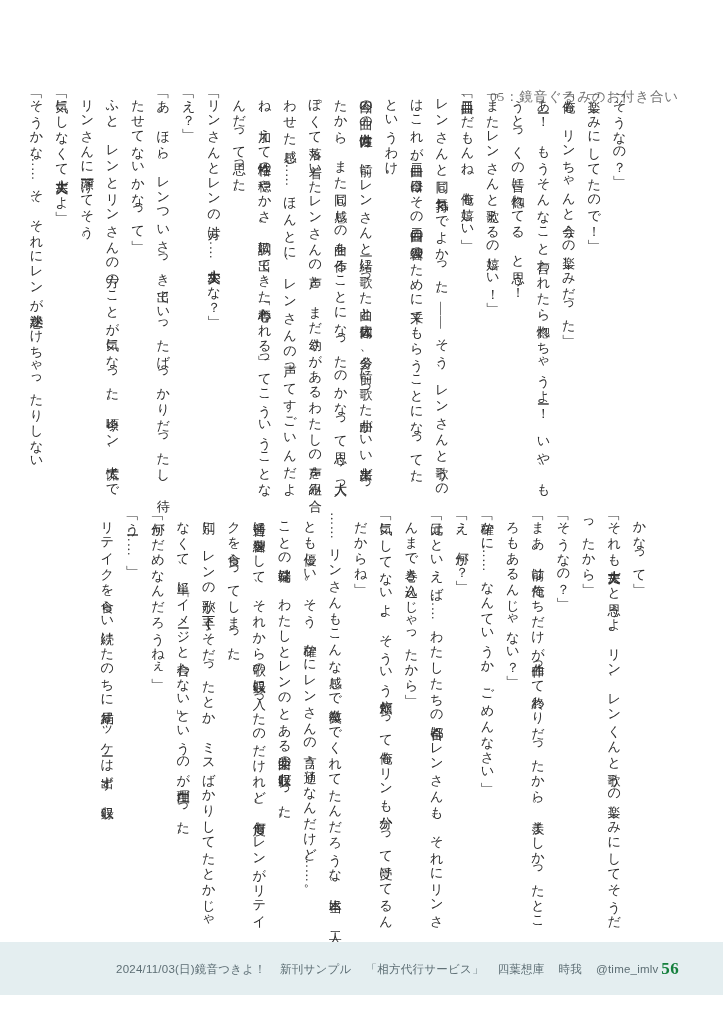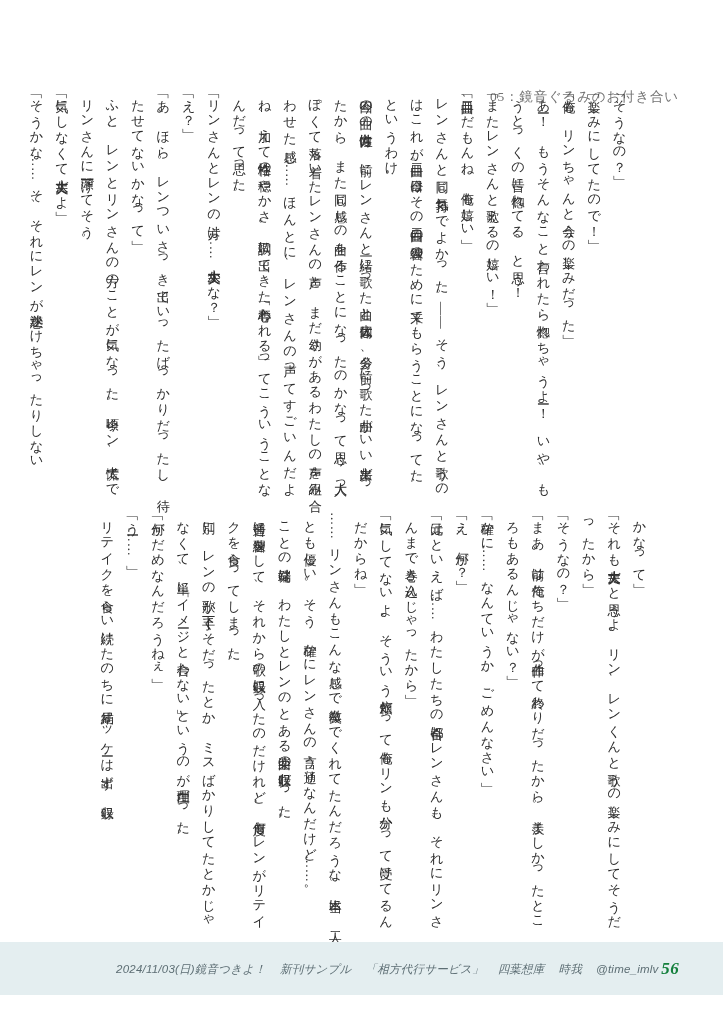"2024/11/03(日)鏡音つきよ！ 新刊サンプル 「相方代行サービス」" div.footer-band { font-style: italic -> none }
